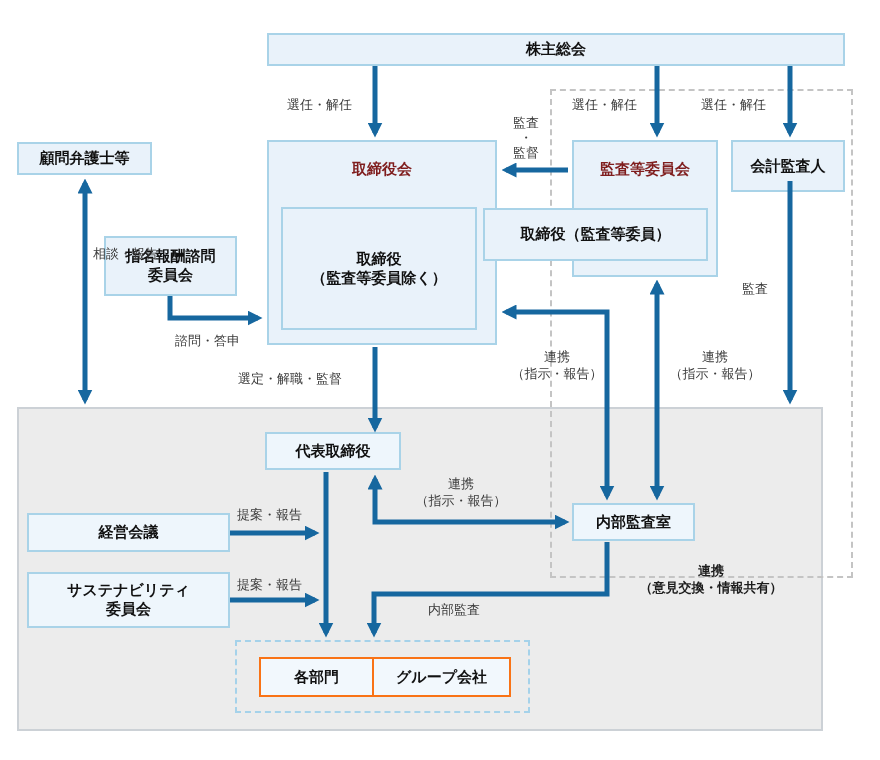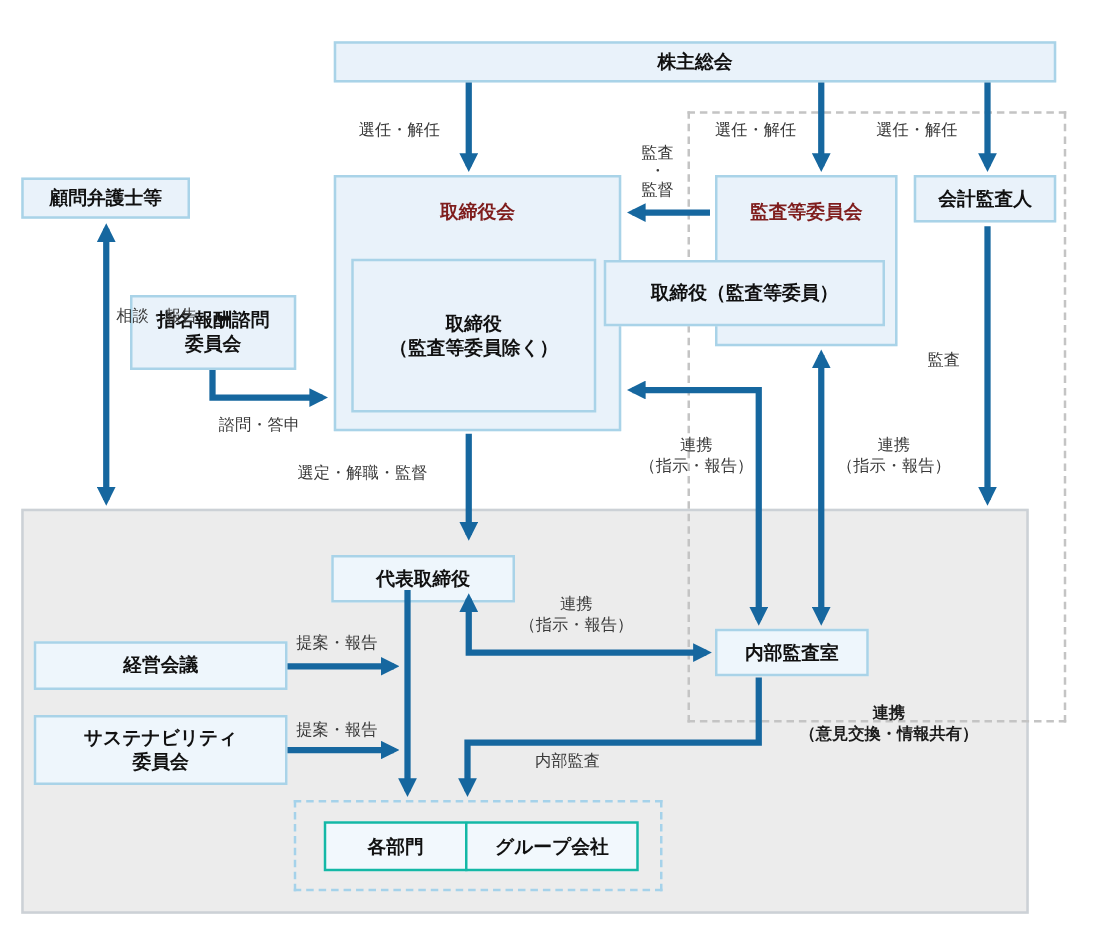"会計監査人" div.abs { height: 38px -> 52px }
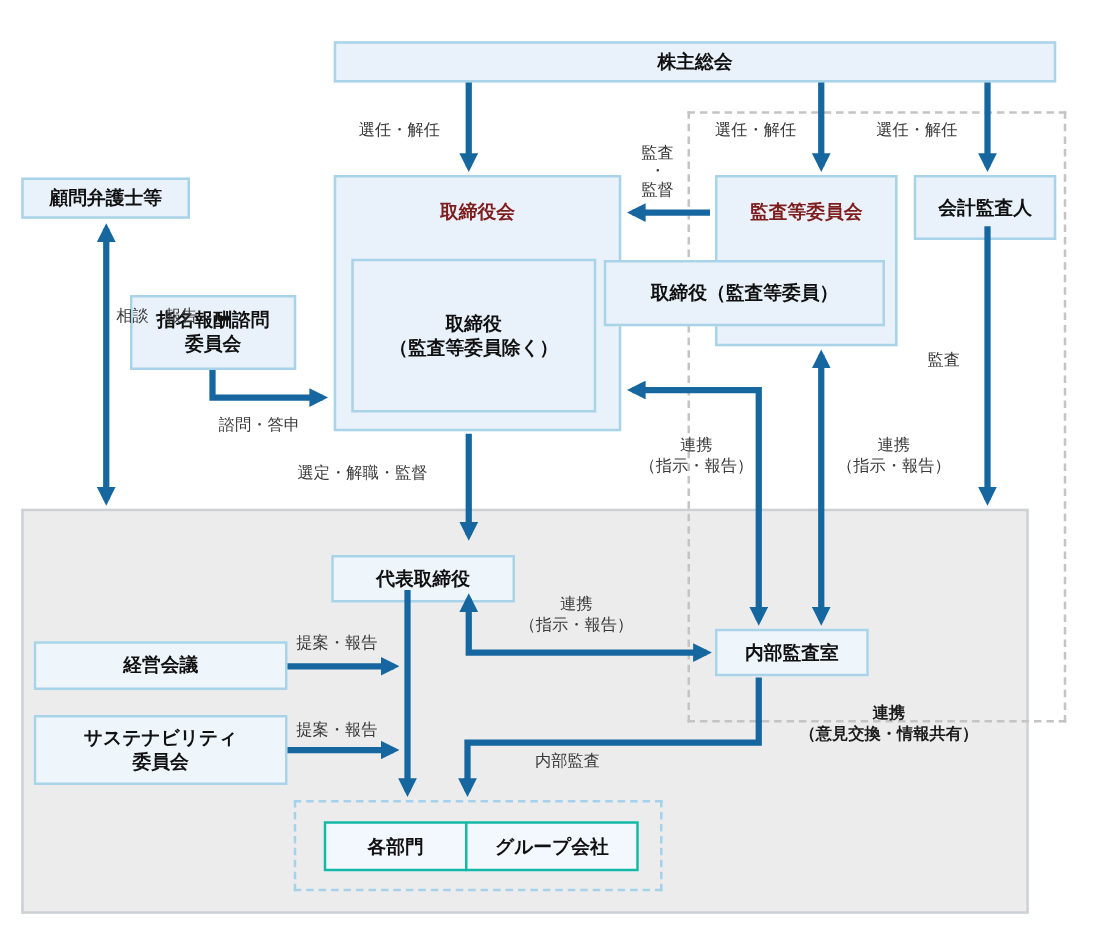"代表取締役" div.abs { top: 444px -> 432px; width: 147px -> 136px }
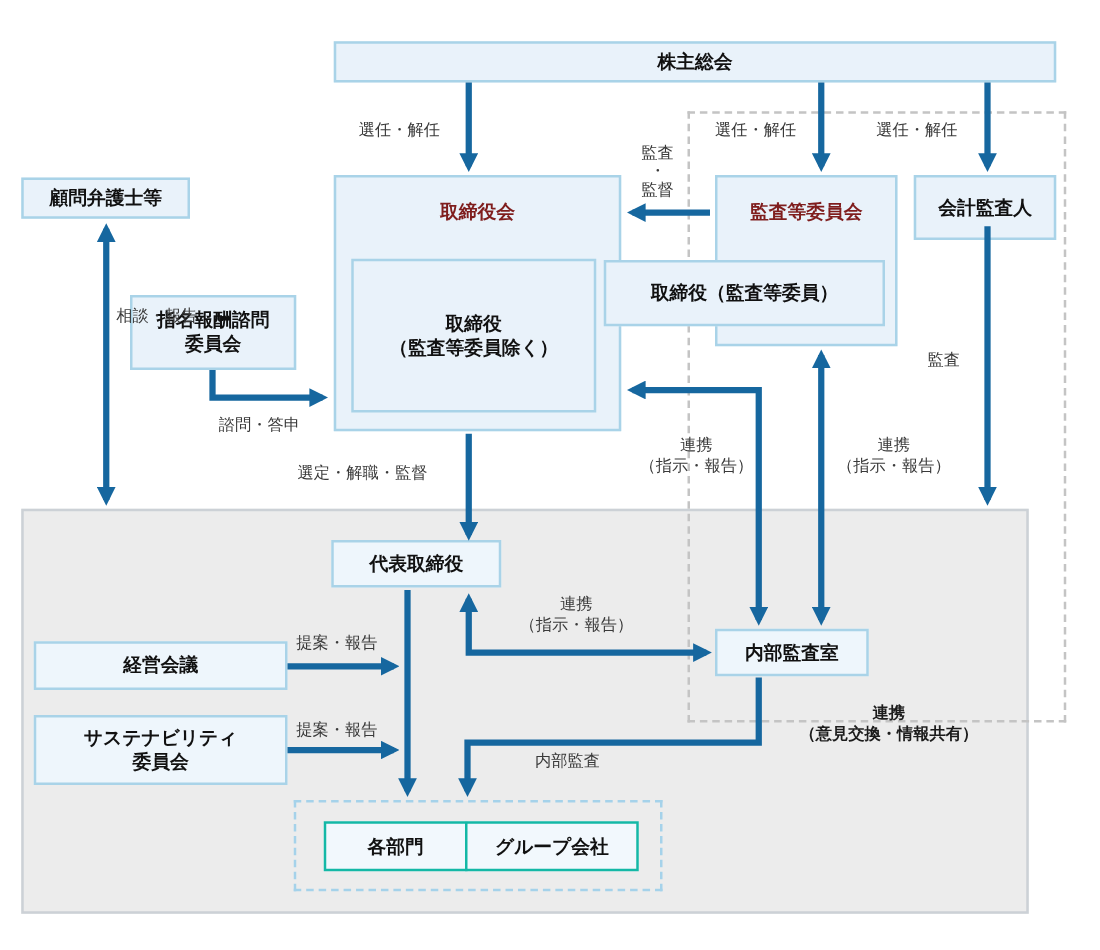"各部門" .cell { border: 2px solid #14b8a6 -> 2px solid #f97316 }
